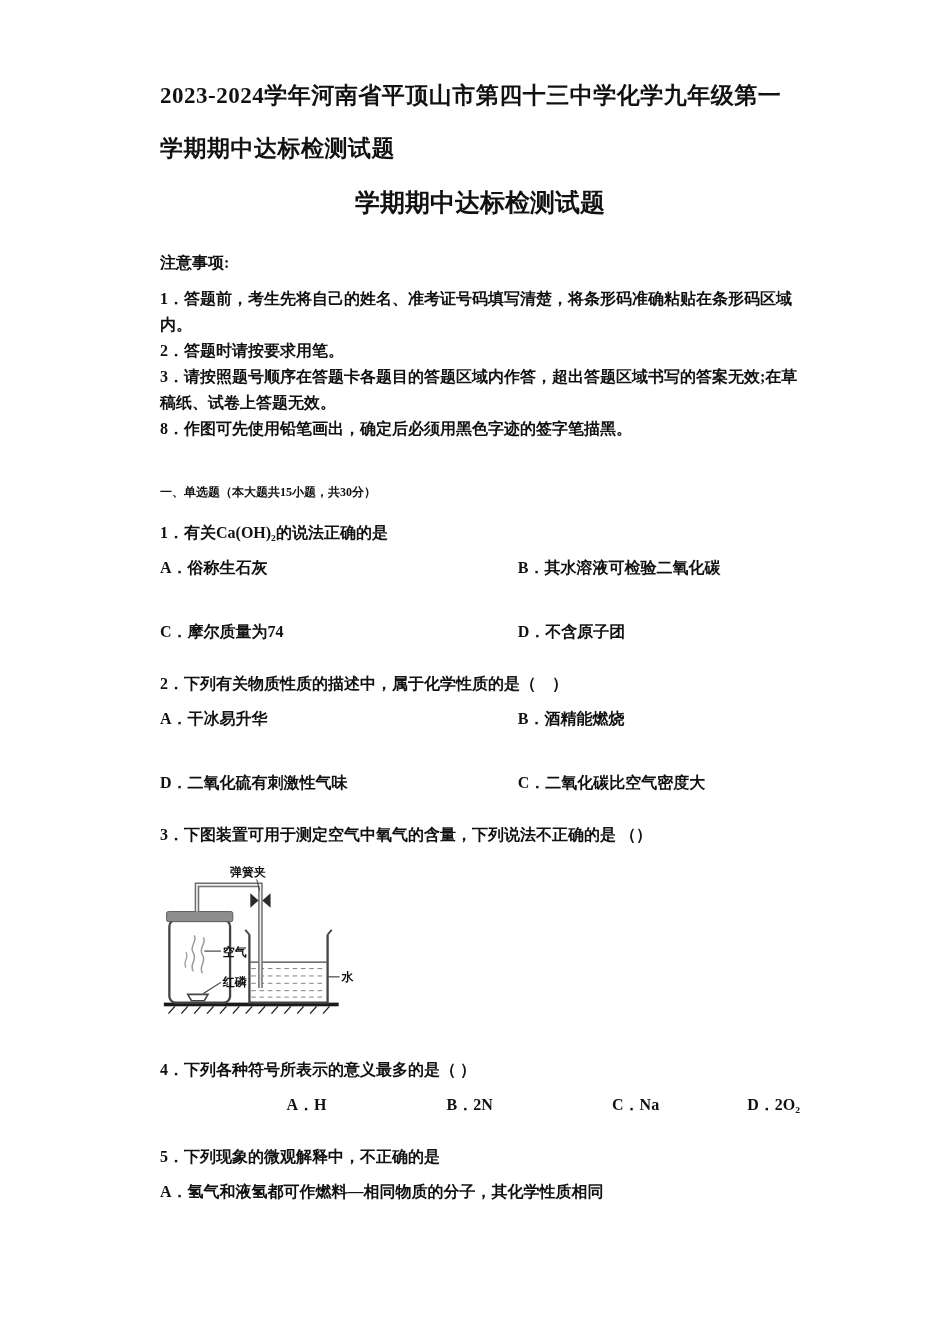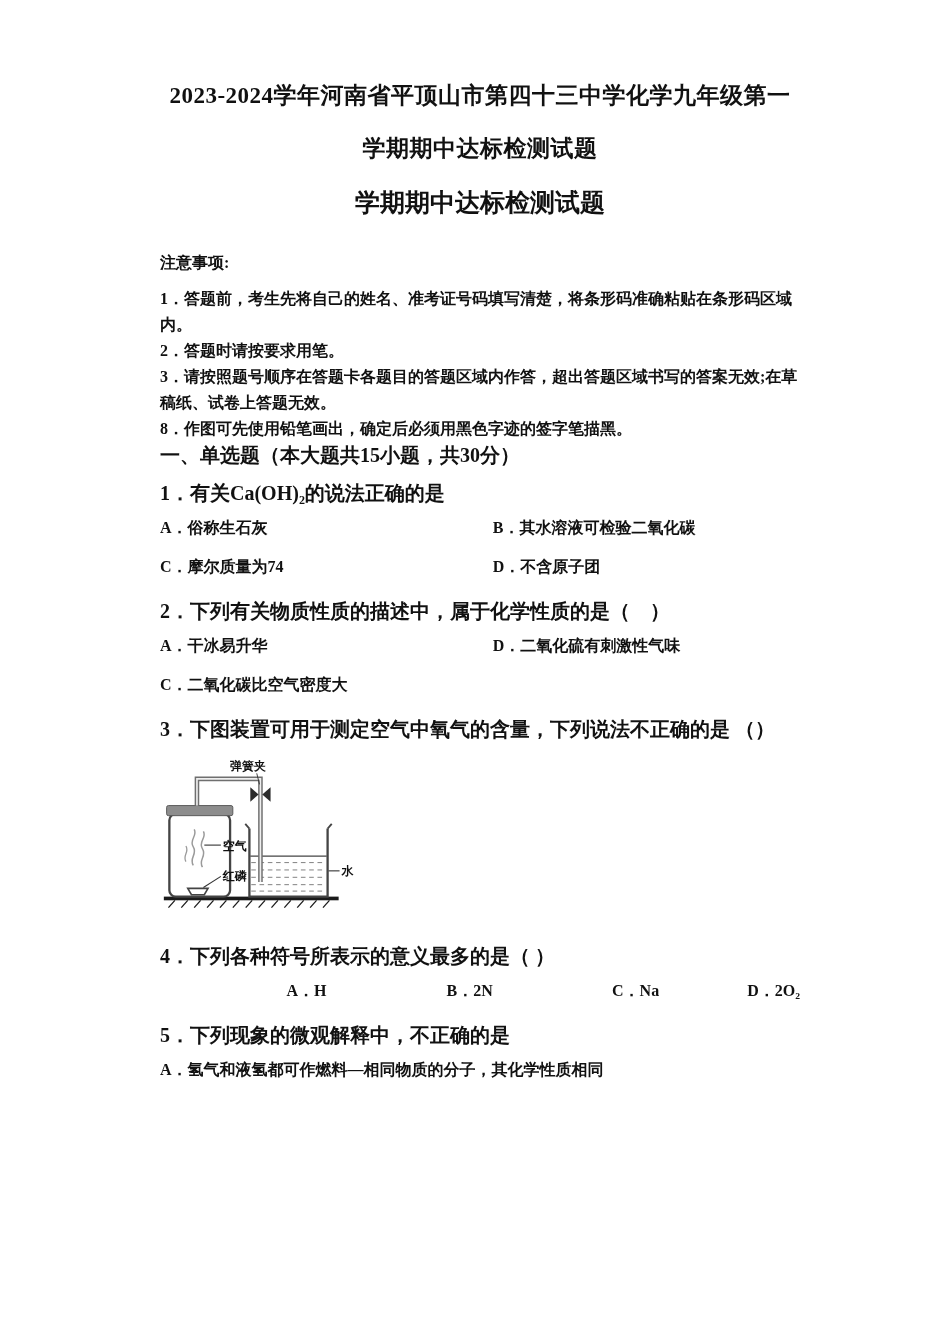"2023-2024学年河南省平顶山市第四十三中学化学九年级第一" .title { text-align: center -> none }
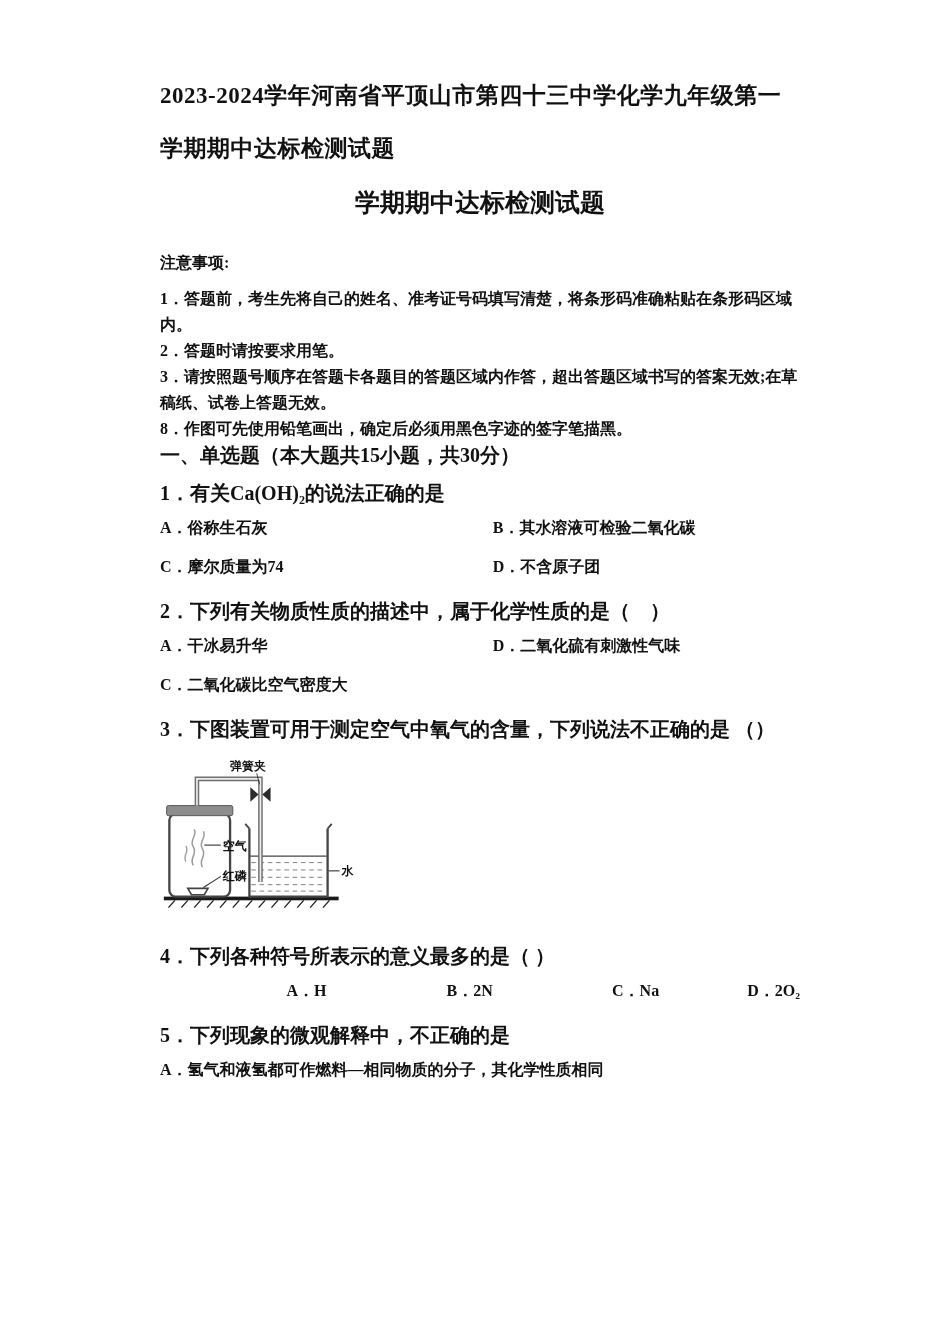"一、单选题（本大题共15小题，共30分）" .section-heading { font-size: 20px -> 12px; margin-top: none -> 42px }
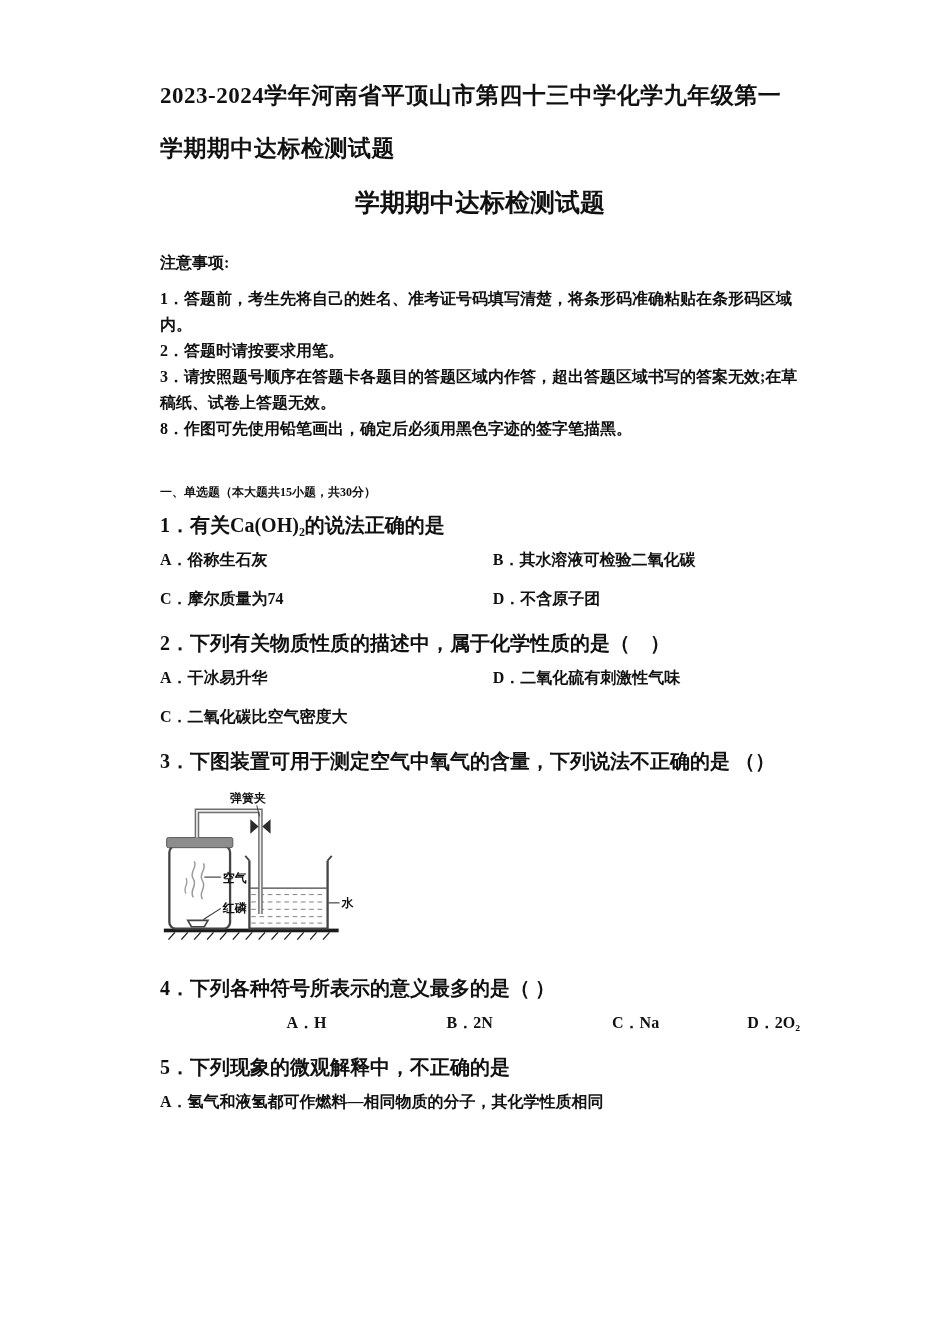"1．有关Ca(OH)₂的说法正确的是" .stem { font-size: 20px -> 16px; margin-top: 12px -> 20px }
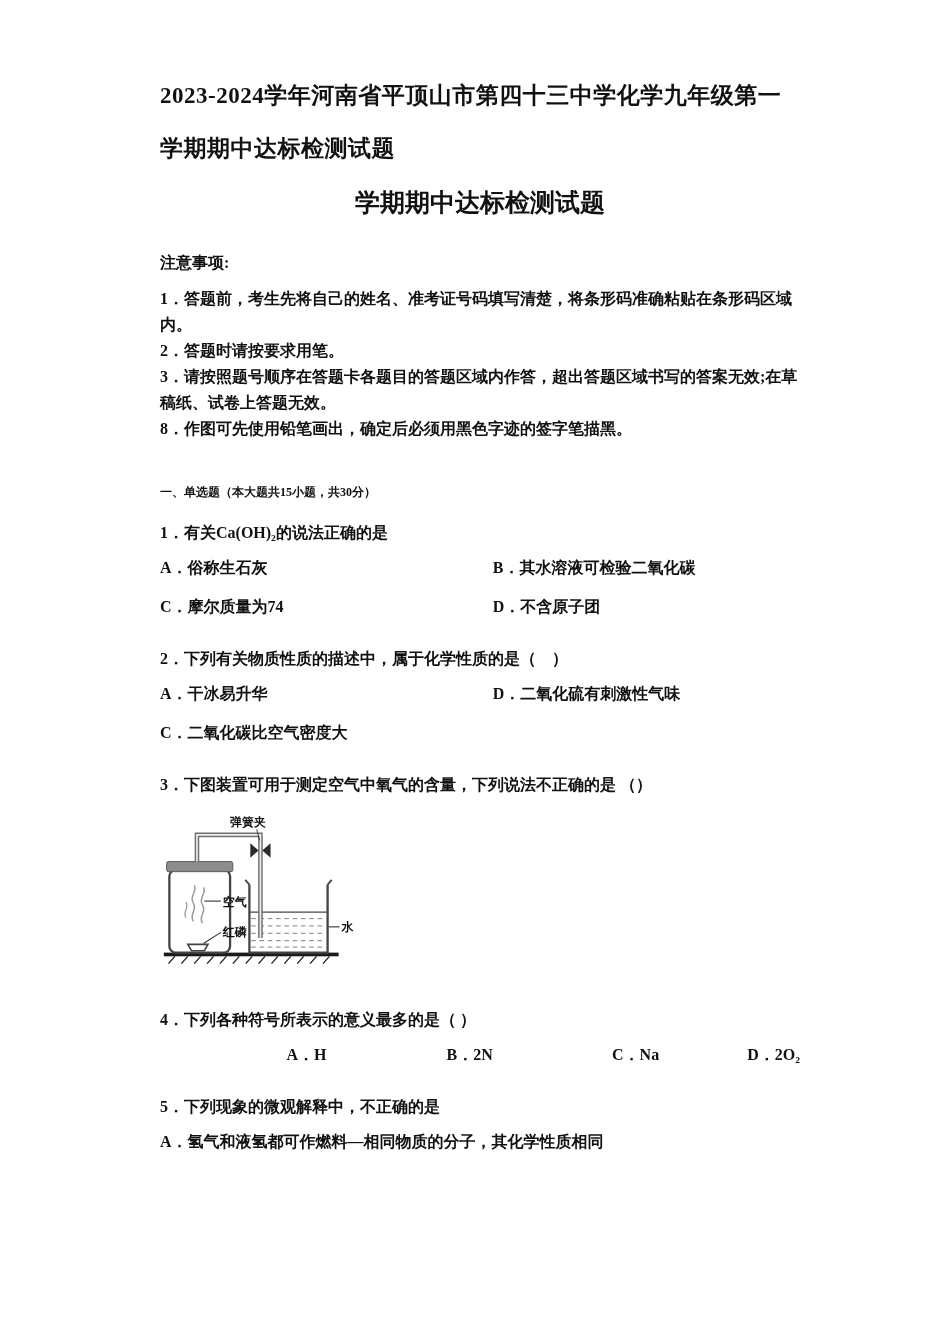"A．俗称生石灰" .opts2 { gap: none -> 25px }
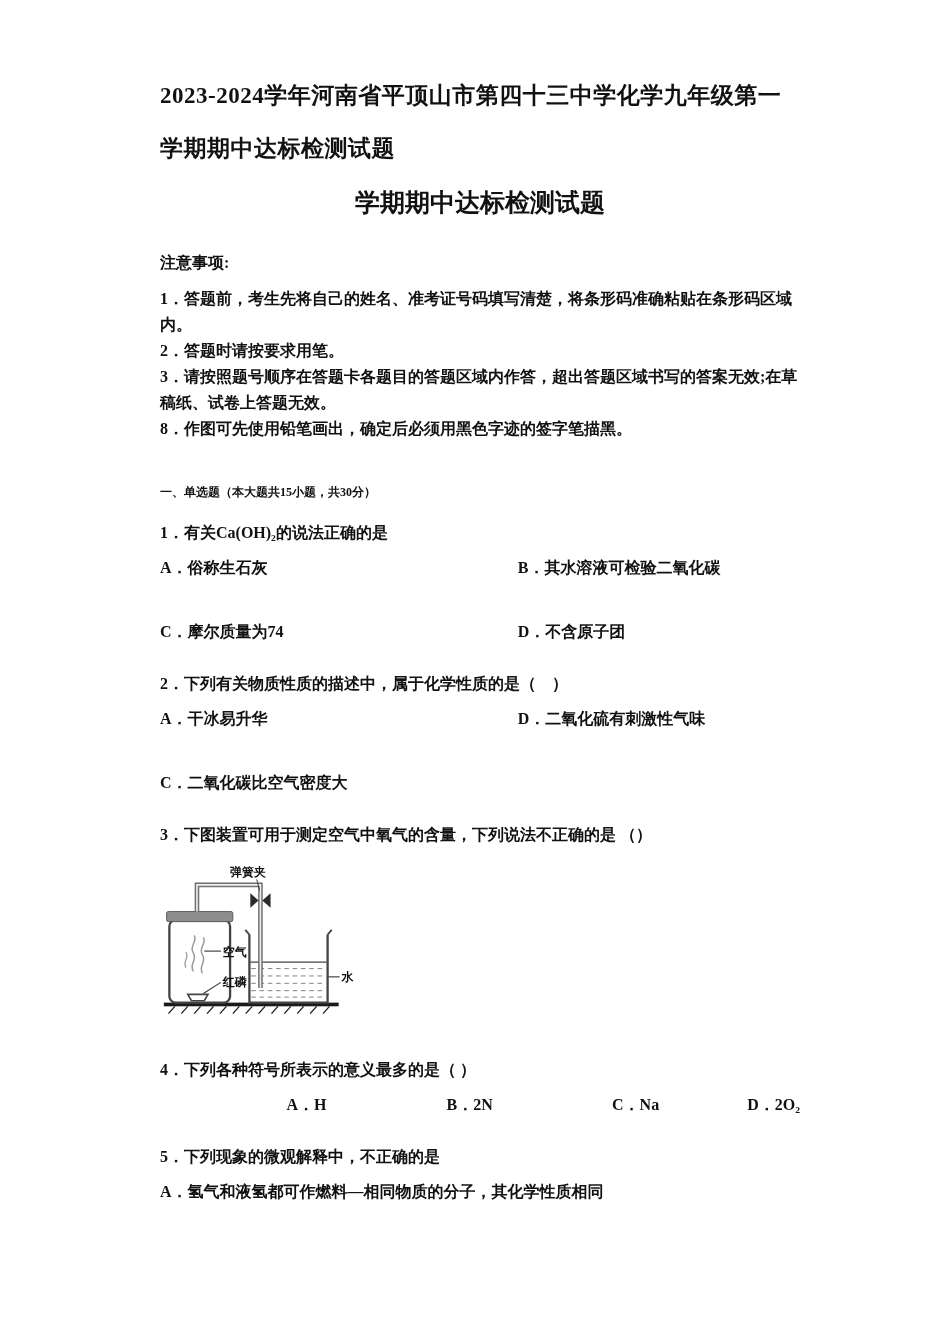"B．酒精能燃烧" div.opt { html: none -> <div>B．酒精能燃烧</div> }
